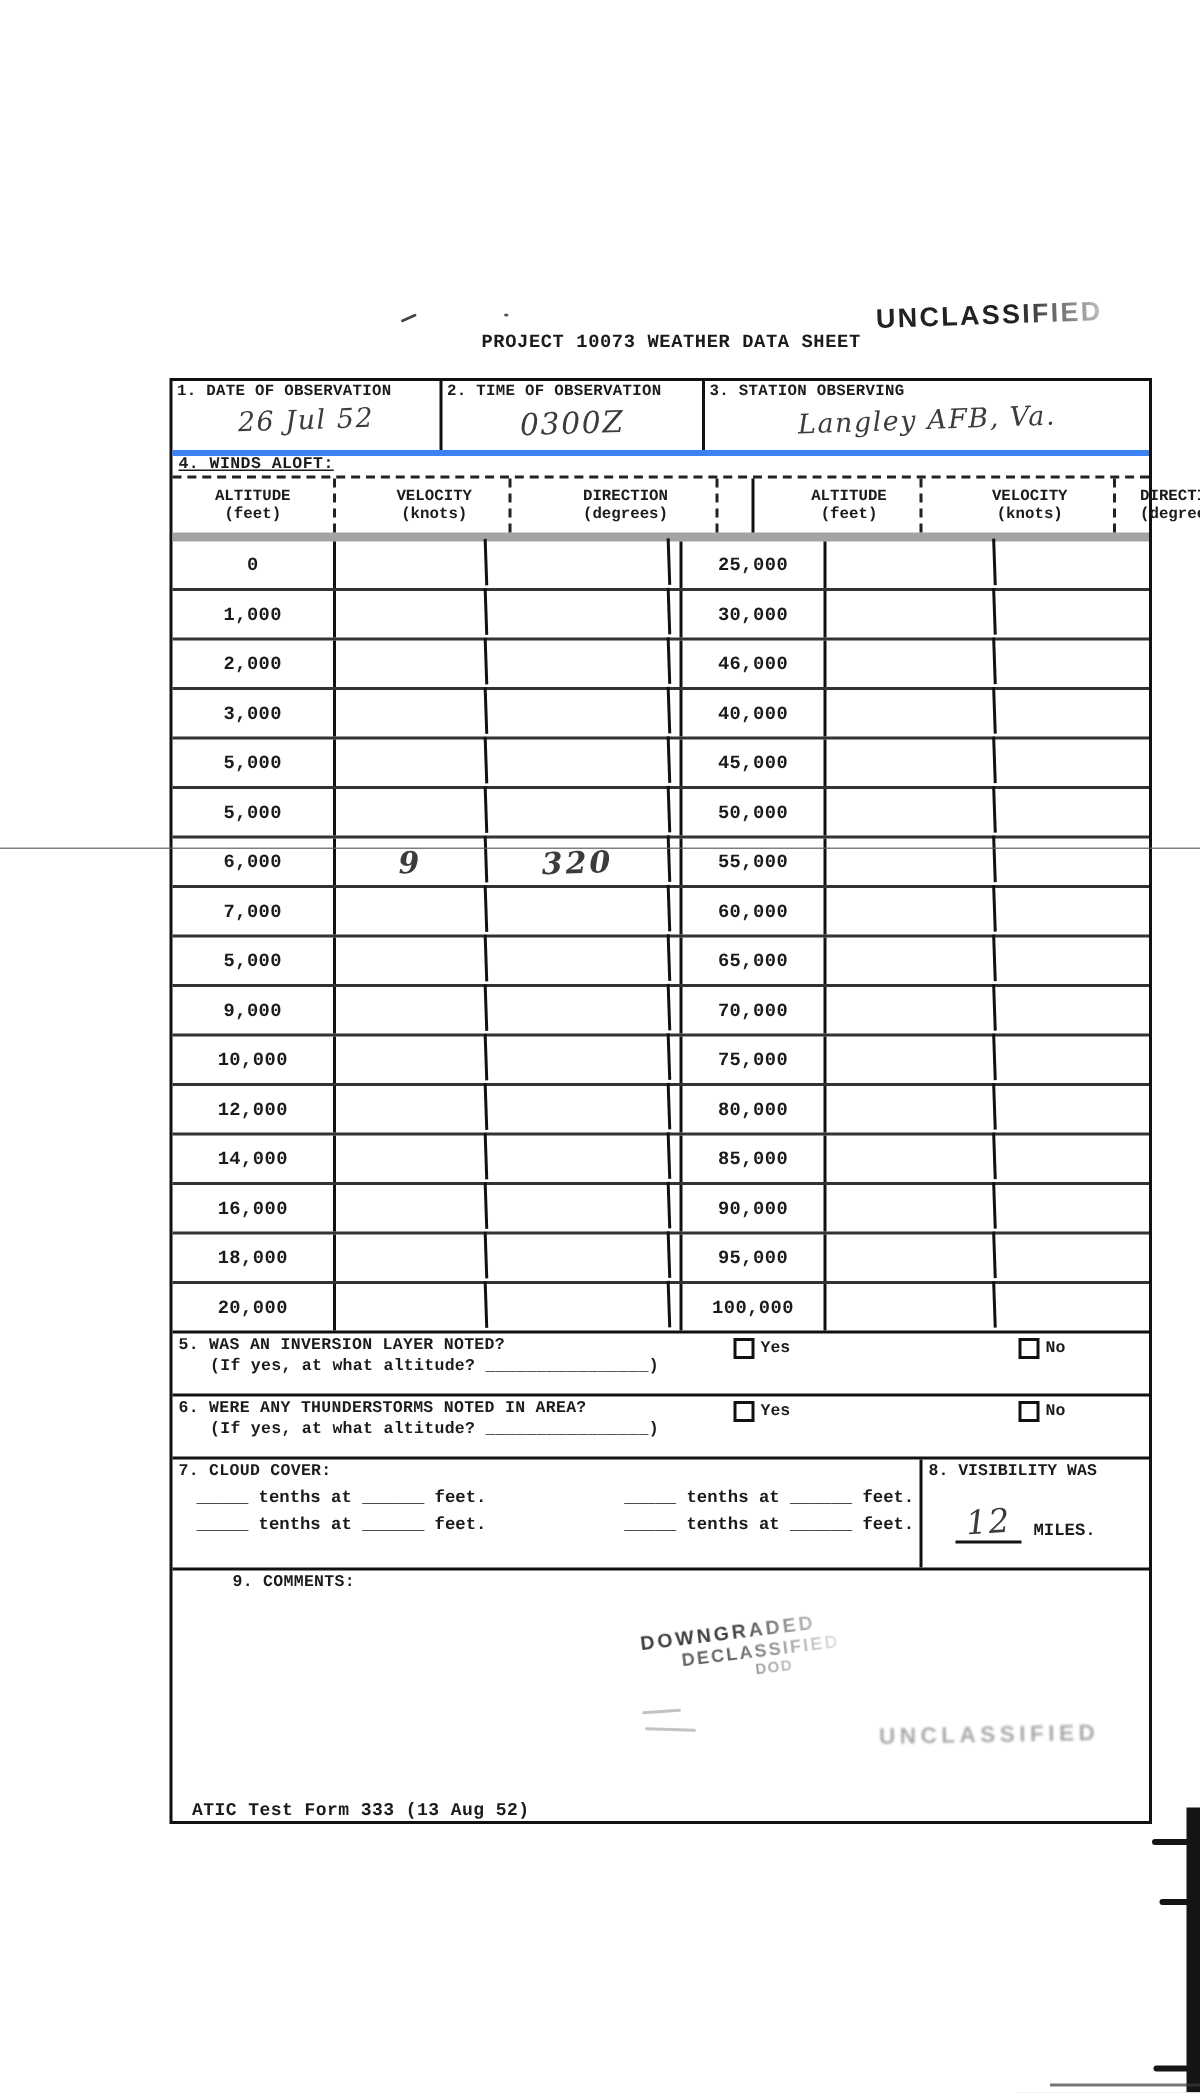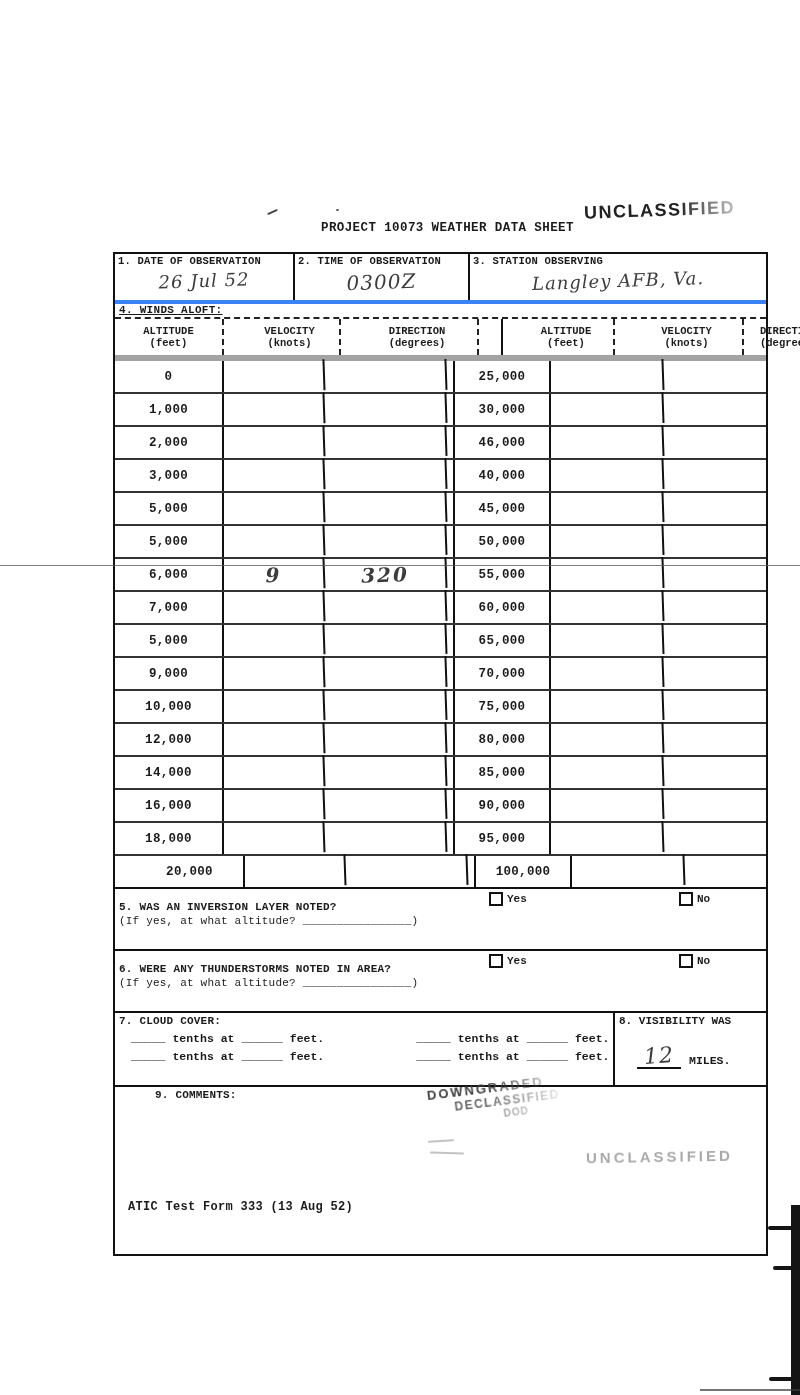"20,000" .wa-rows .wa-row:last-child { padding-left: 21px -> none }
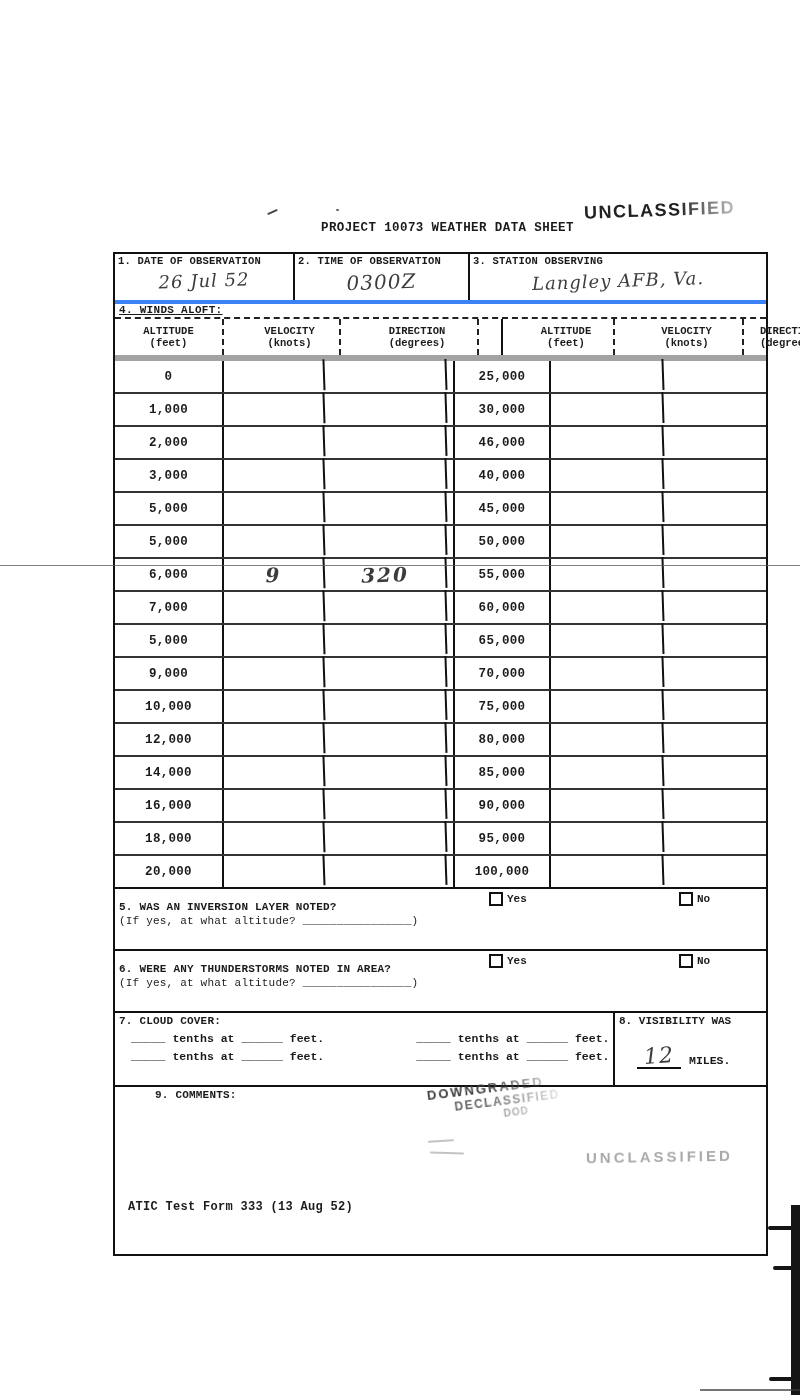"5. WAS AN INVERSION LAYER" .question { padding: 12px 4px -> 2px 4px }
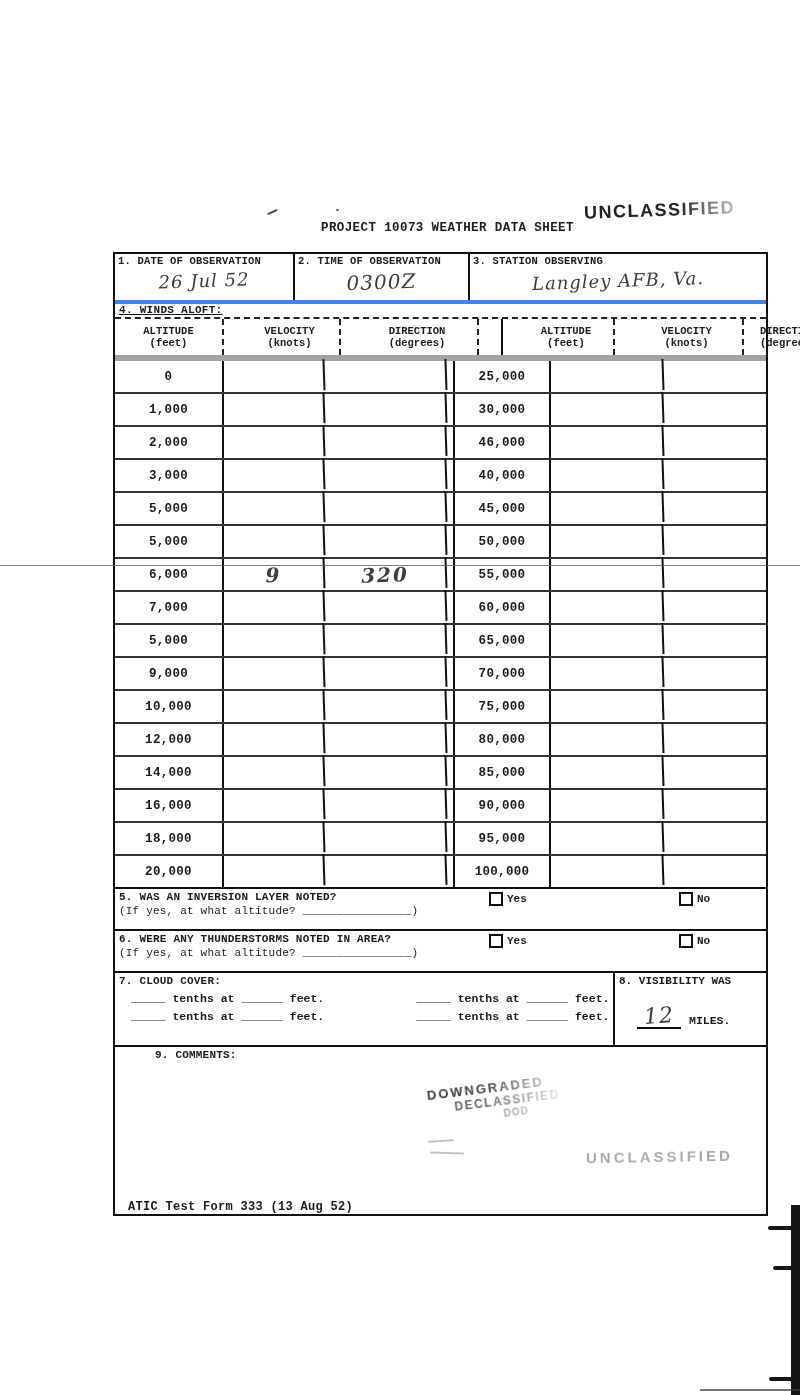"(If yes, at what altitude?" .q-sub { font-weight: 400 -> 700; margin-left: none -> 21px }
